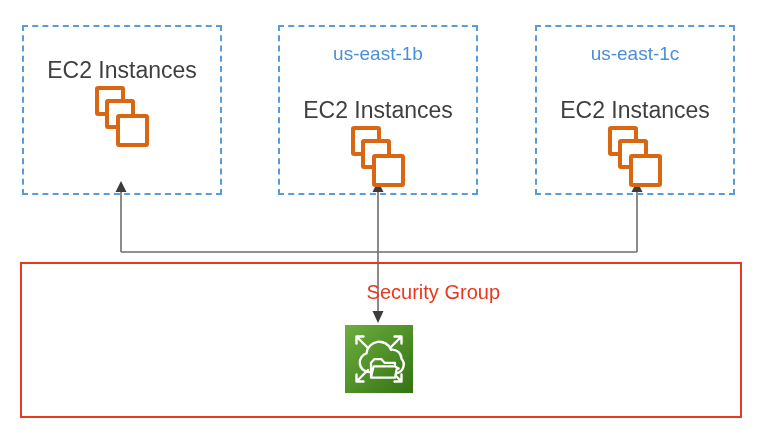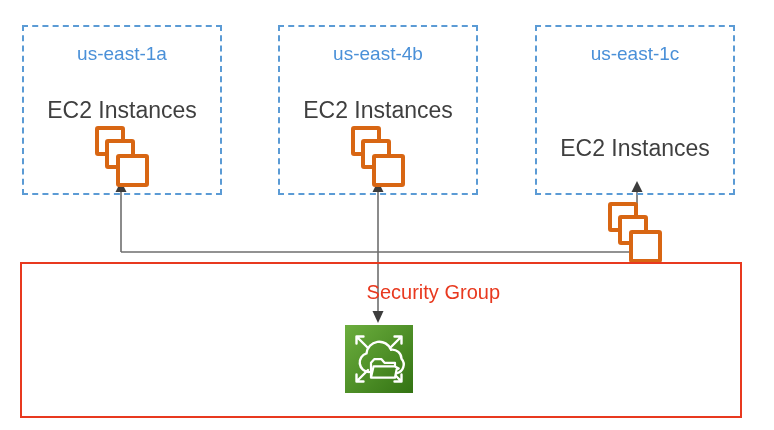"us-east-1a" div.az-name { html: <div>us-east-1a</div> -> none }
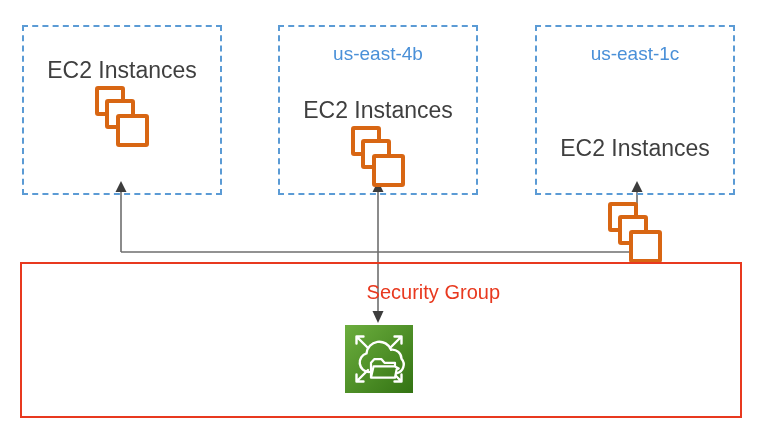"us-east-4b" div.az-name { text: us-east-4b -> us-east-1b }
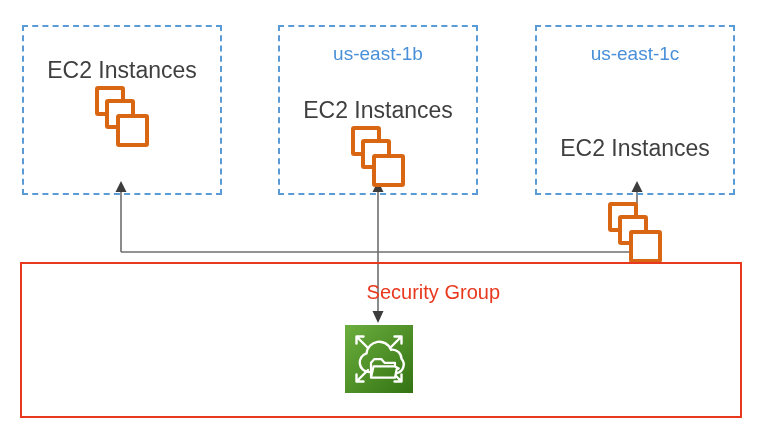"us-east-1c" .az-box.az-c { gap: 38px -> none }
